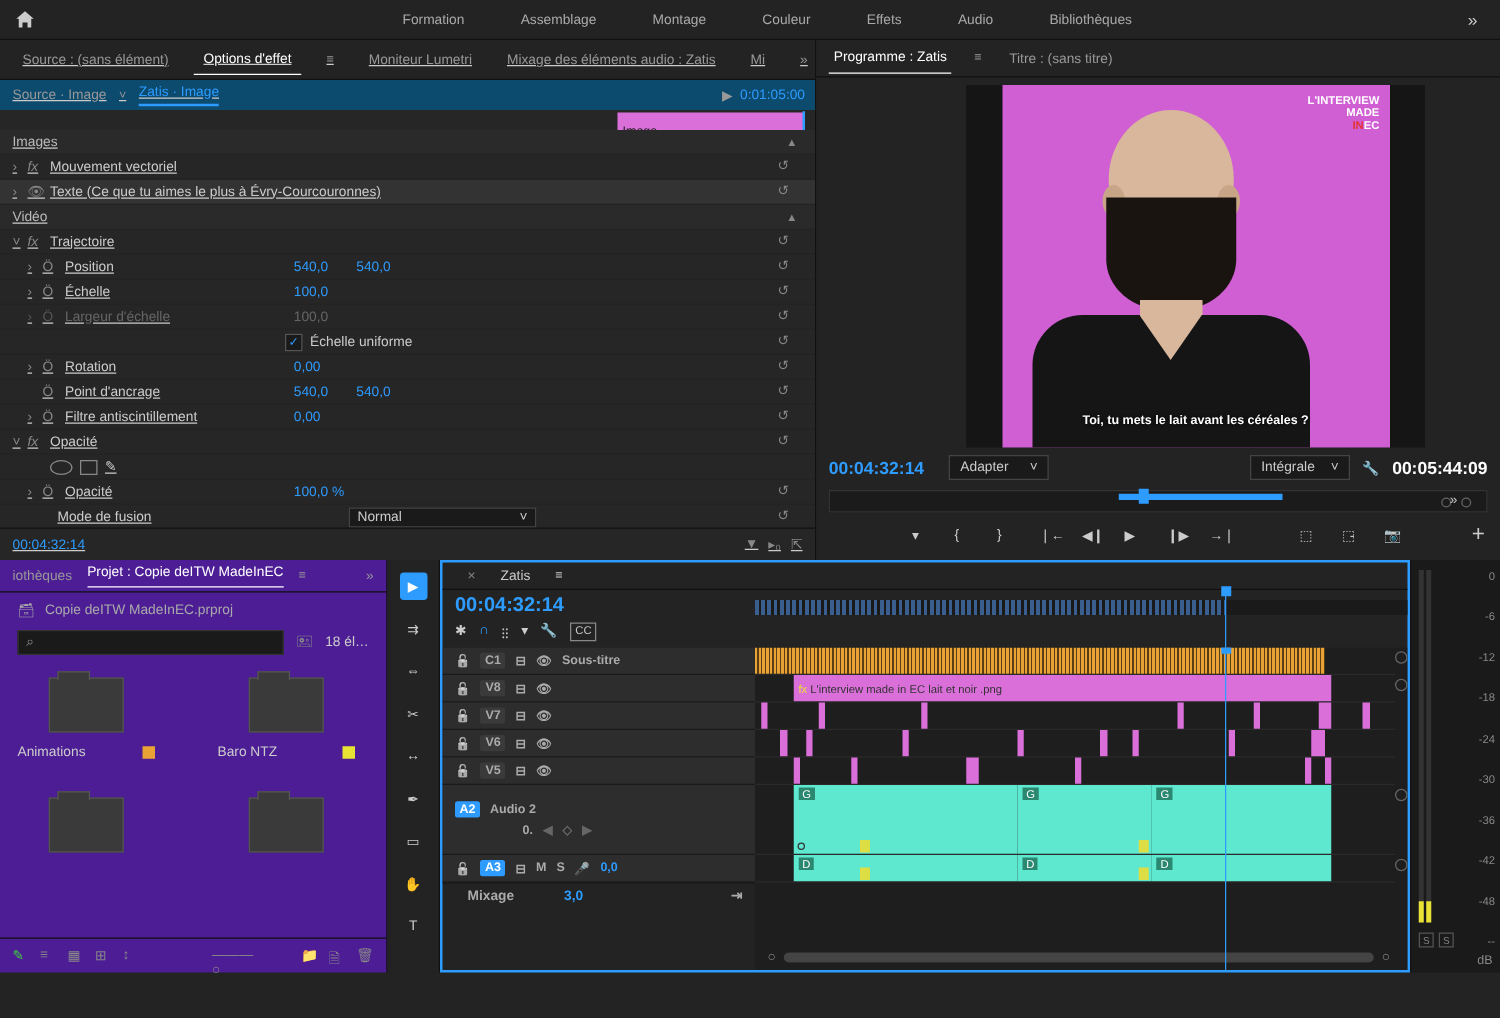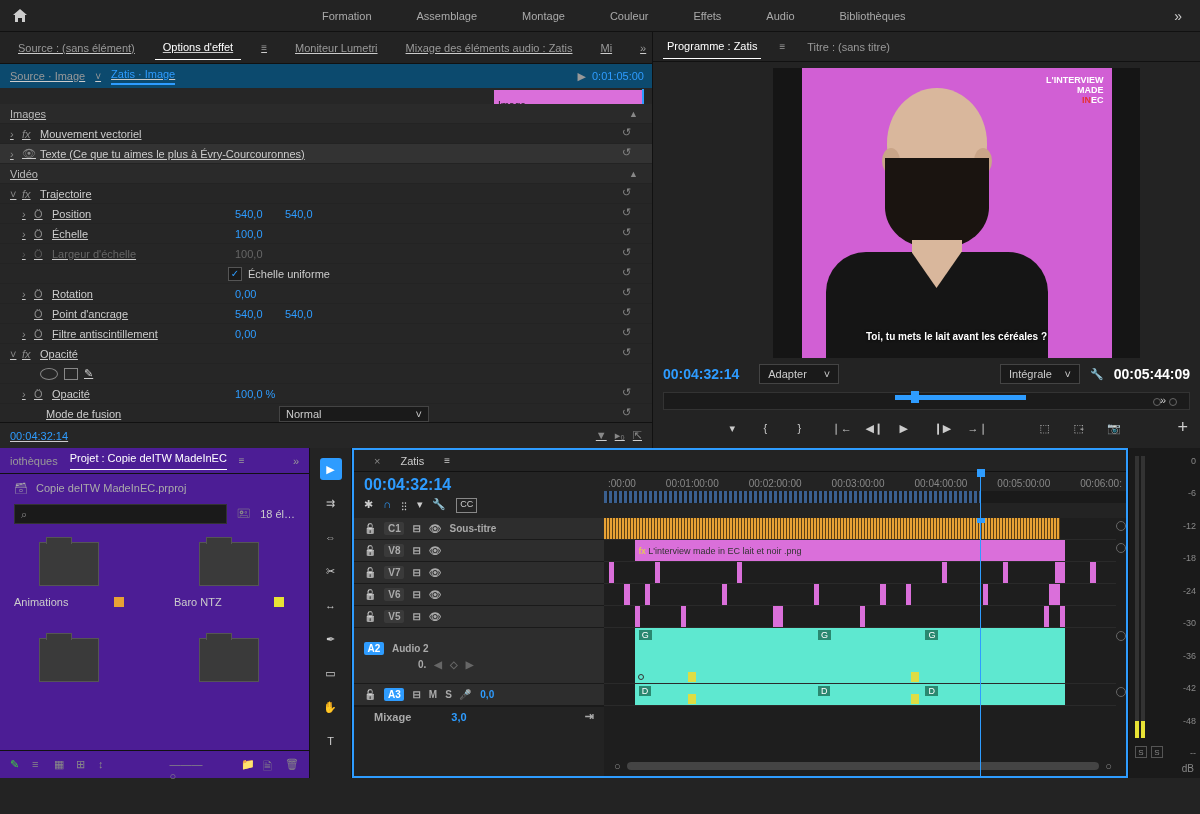":00:00" div.ruler-labels { html: <div> <span>:00:00</span> <span>00:01:00:00</span> <span>00:02:00:00</span> <span>00:03:00:00</span> <span>00:04:00:00</span> <span>00:05:00:00</span> <span>00:06:00:</span> </div> -> none }
